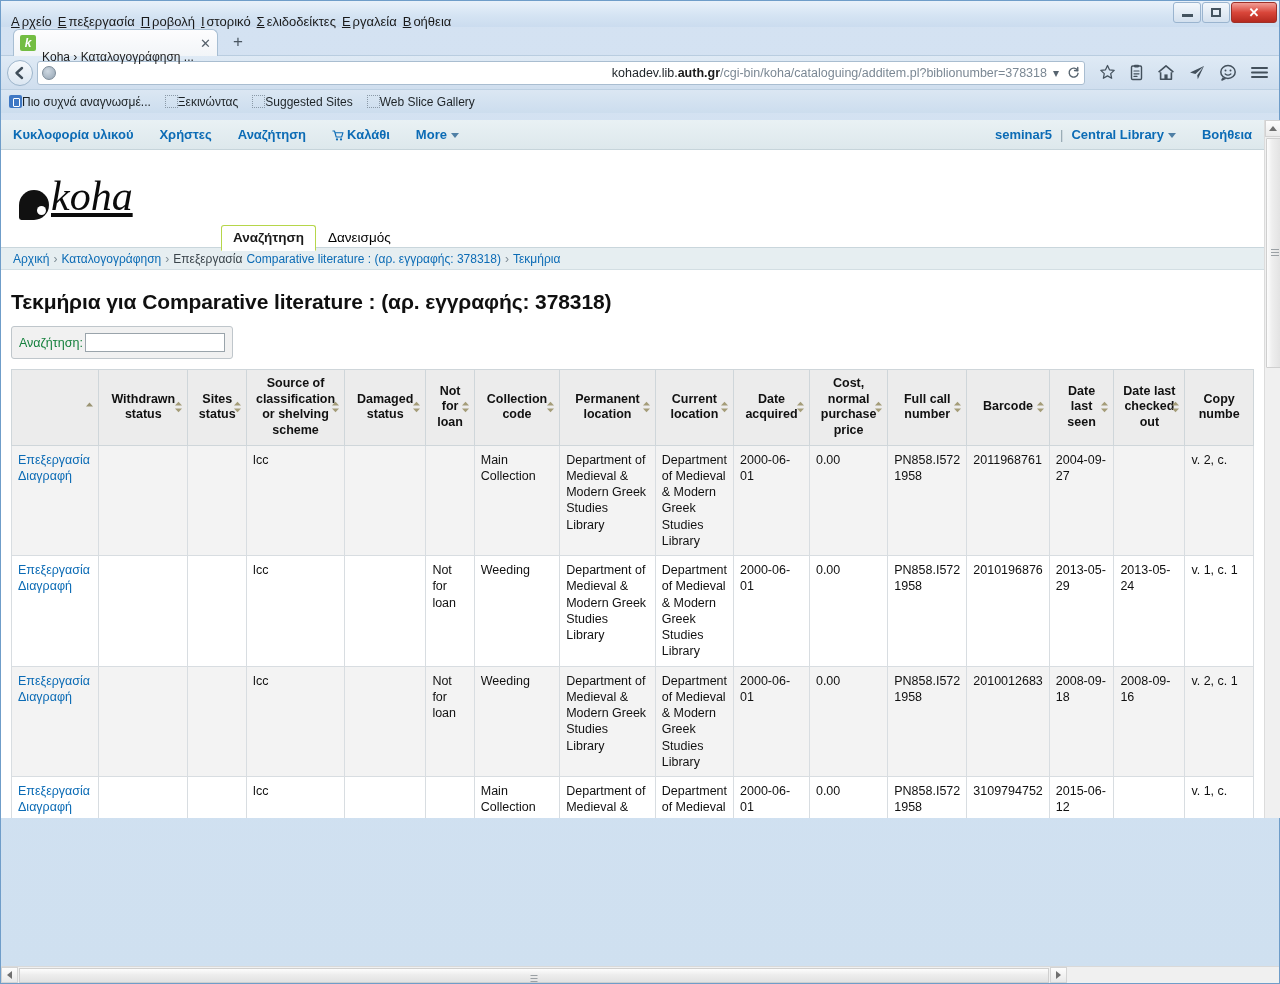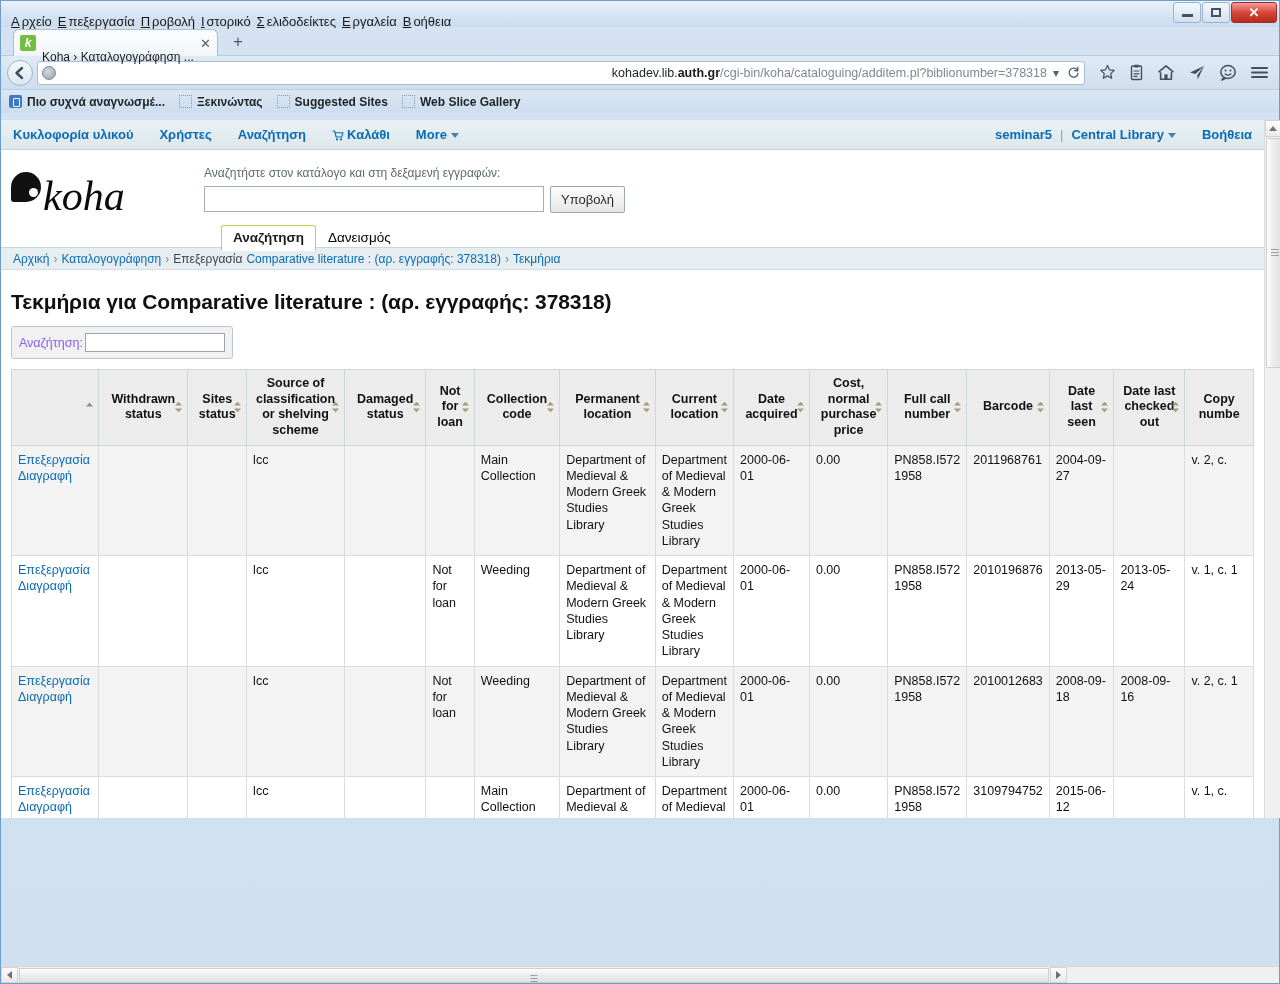"Πιο συχνά αναγνωσμέ..." .bmitem { font-weight: bold -> none; gap: 5px -> none }
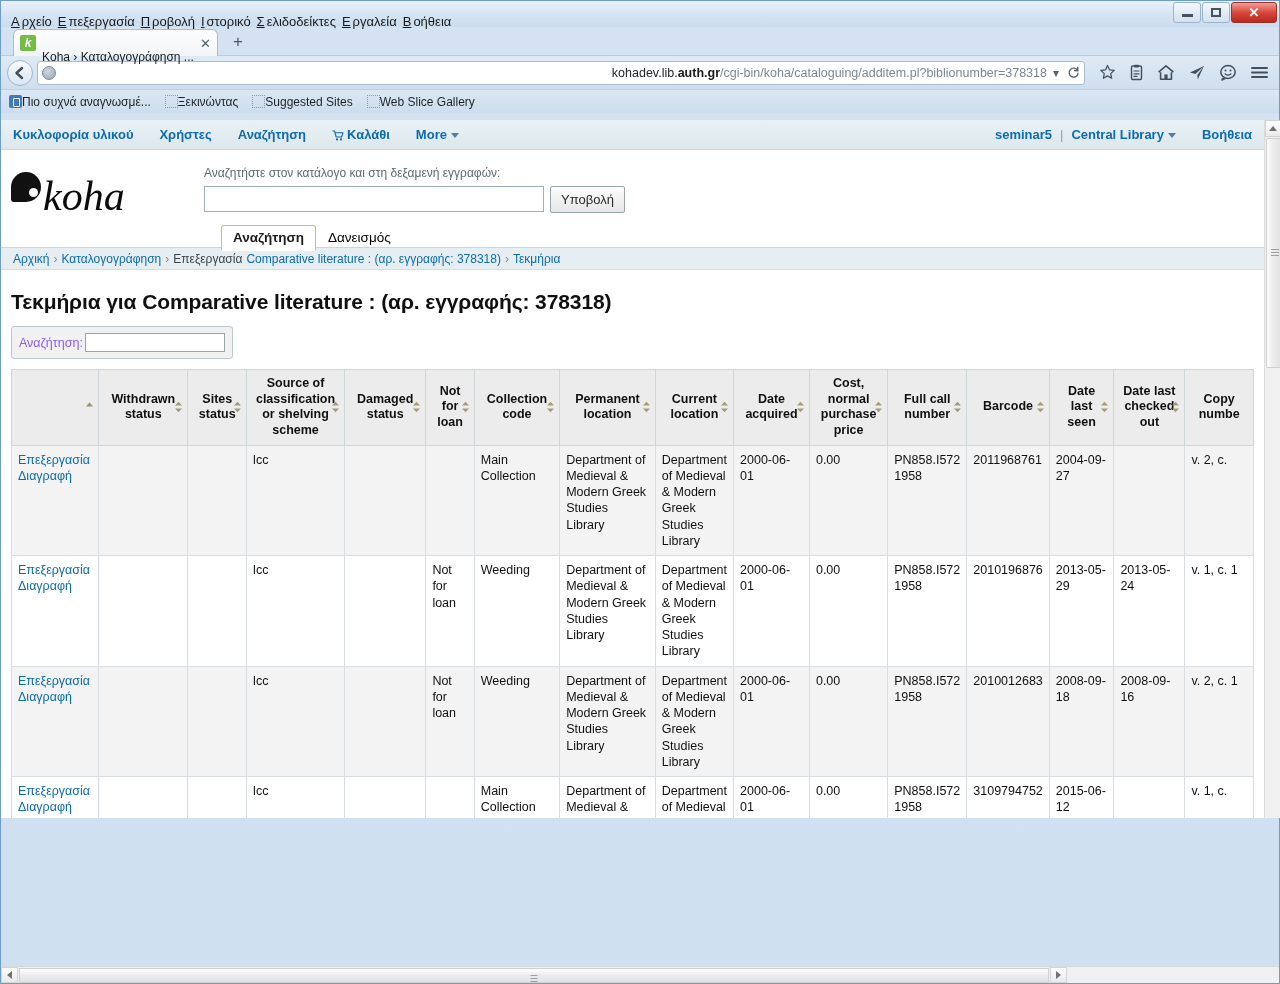"koha" .logo { align-items: flex-start -> flex-end; left: 10px -> 18px; text-decoration: none -> underline }
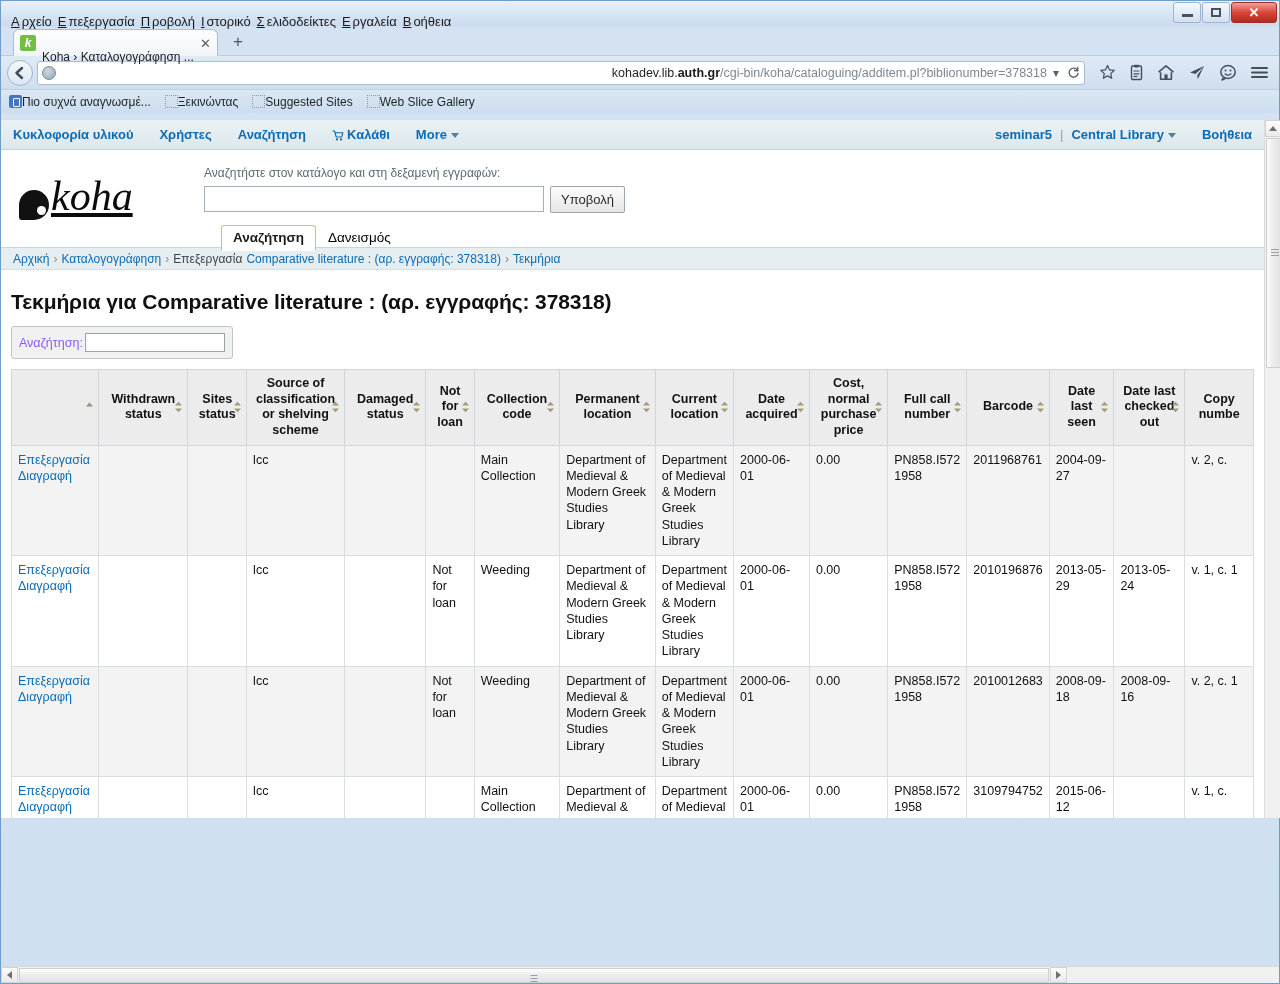"Αναζητήστε στον κατάλογο και στη" div.searchblock { html: <div> <div>Αναζητήστε στον κατάλογο και στη δεξαμενή εγγραφών:</div> <div> <input> <button>Υποβολή</button> </div> </div> -> none }
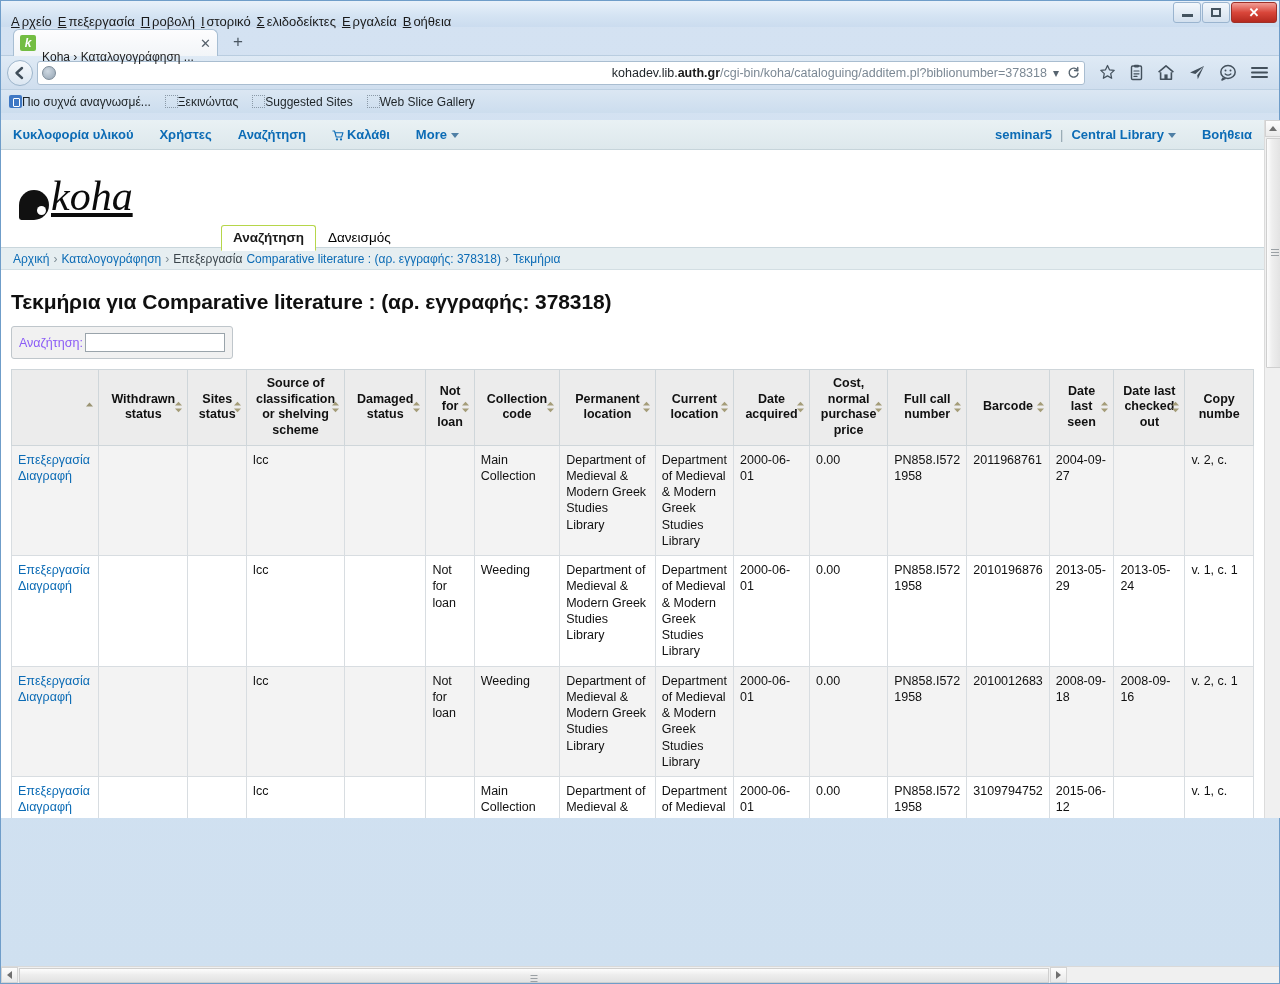"Αναζήτηση:" .dtfilter label { color: #8b5cf6 -> #15803d }
